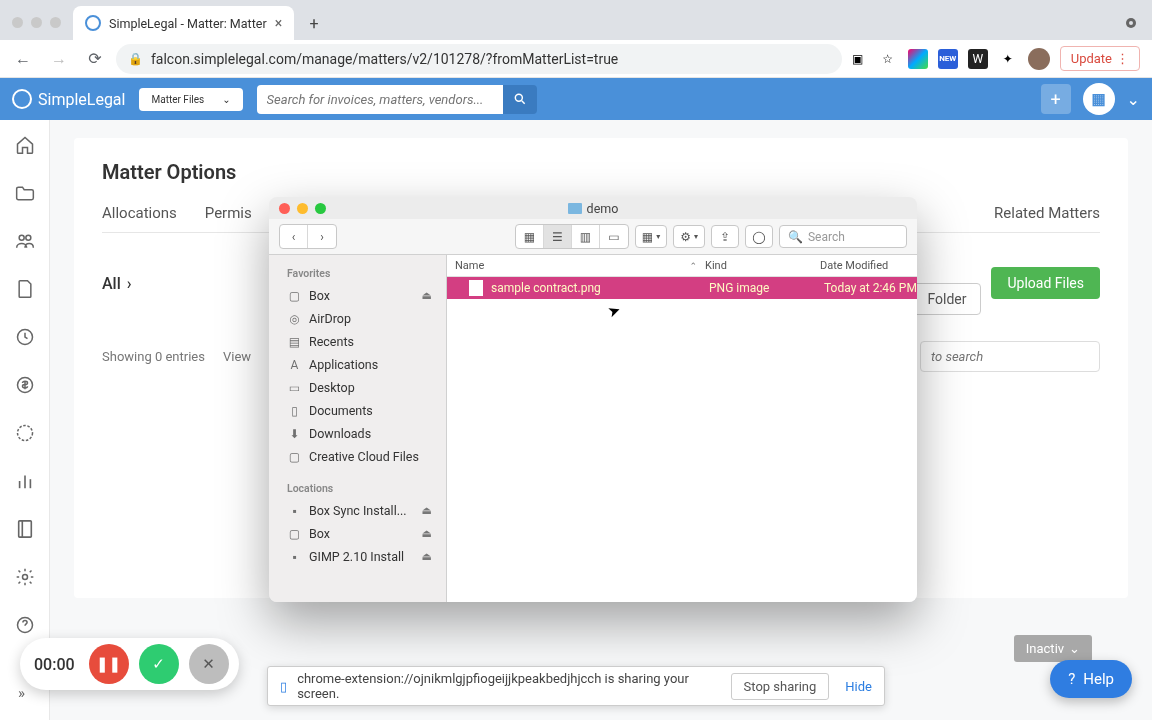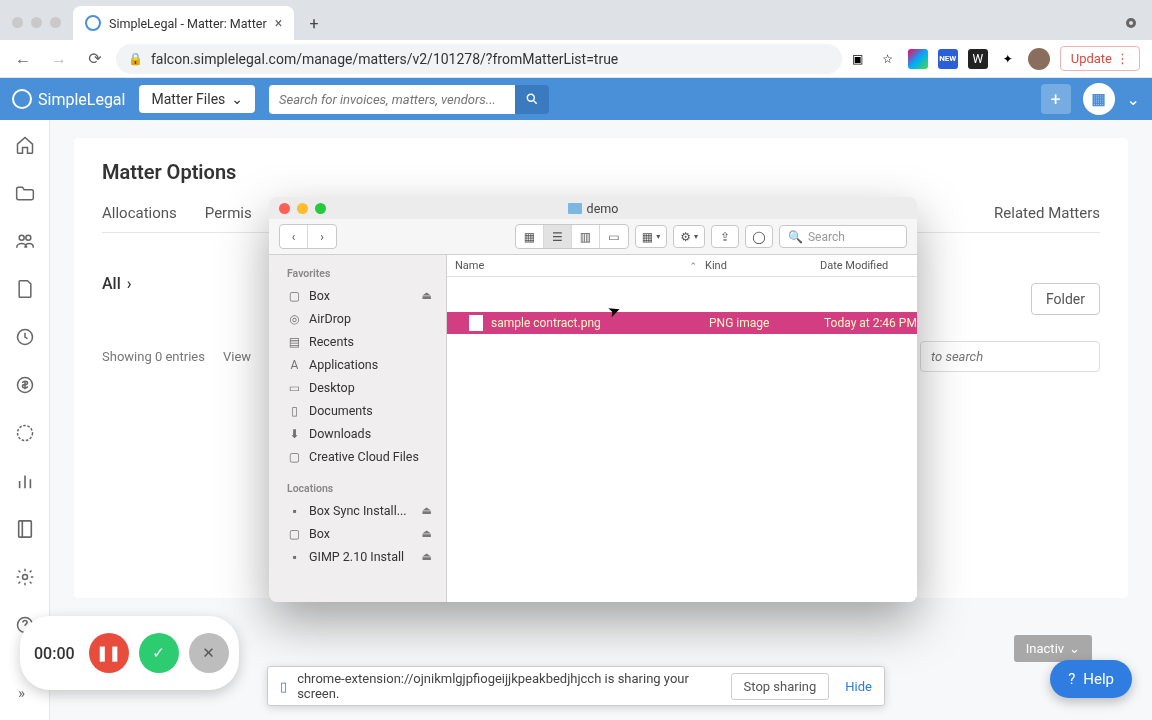"Matter Files" .sl-dropdown { font-size: 14px -> 10px; gap: 6px -> 18px }
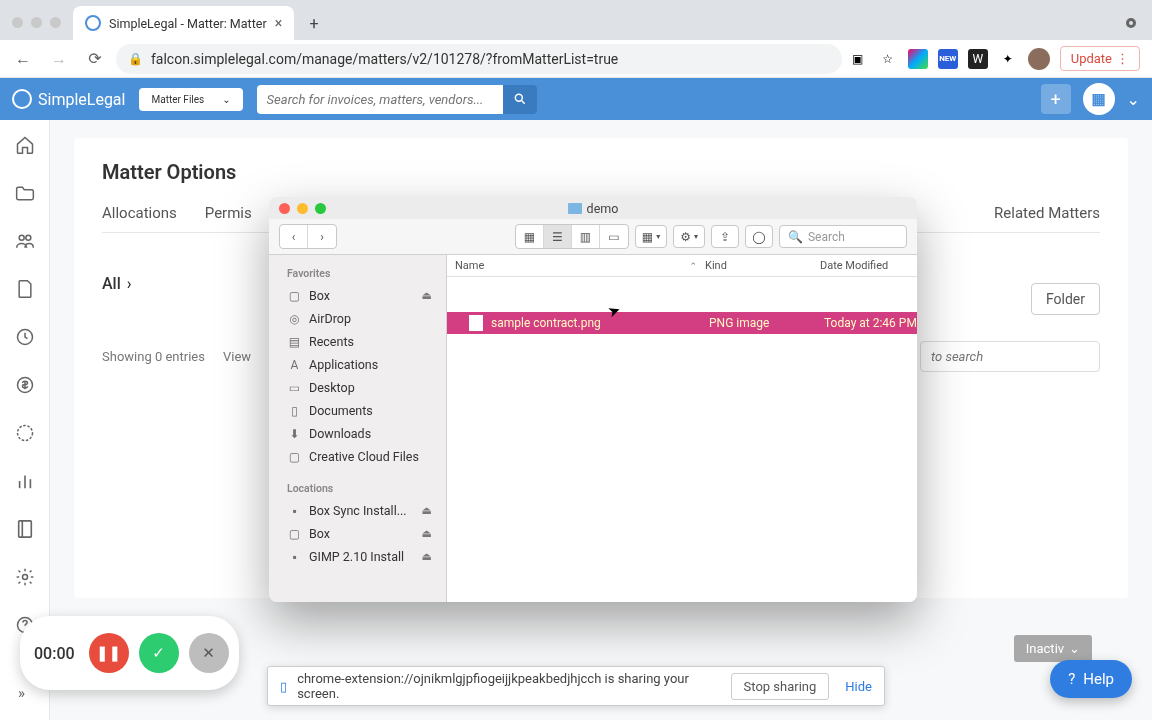"Name" .finder-list { gap: 35px -> none }
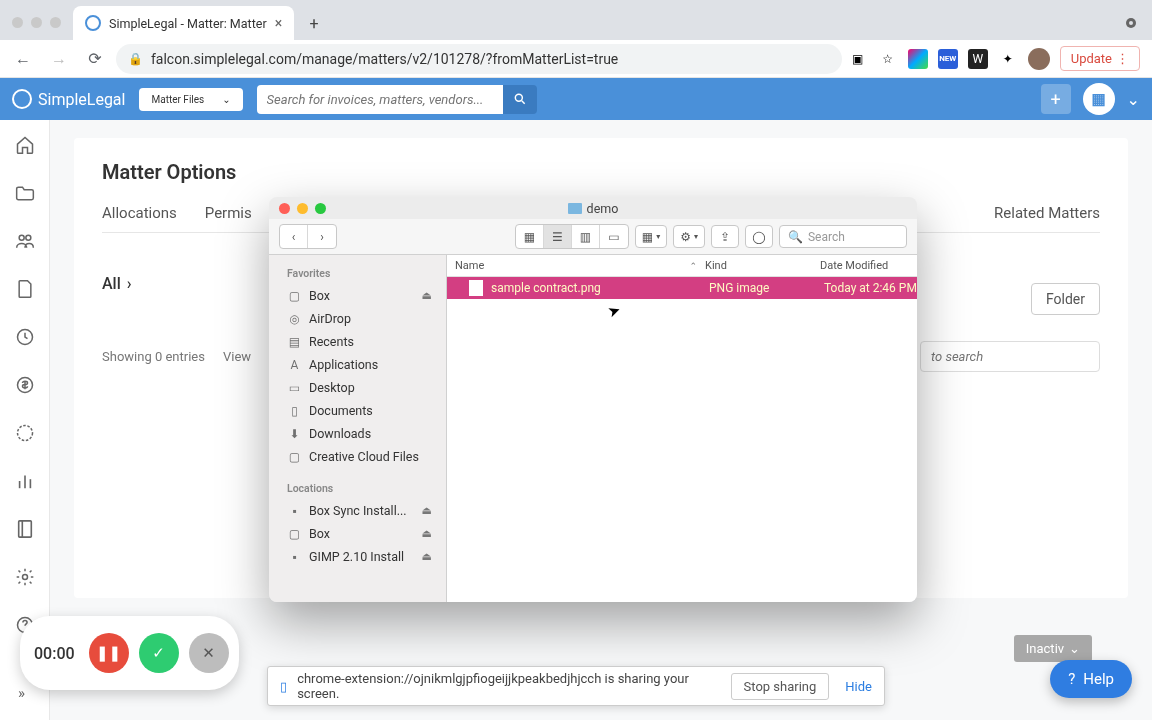"Upload Files" button.btn-green { html: none -> <button><span>Upload Files</span></button> }
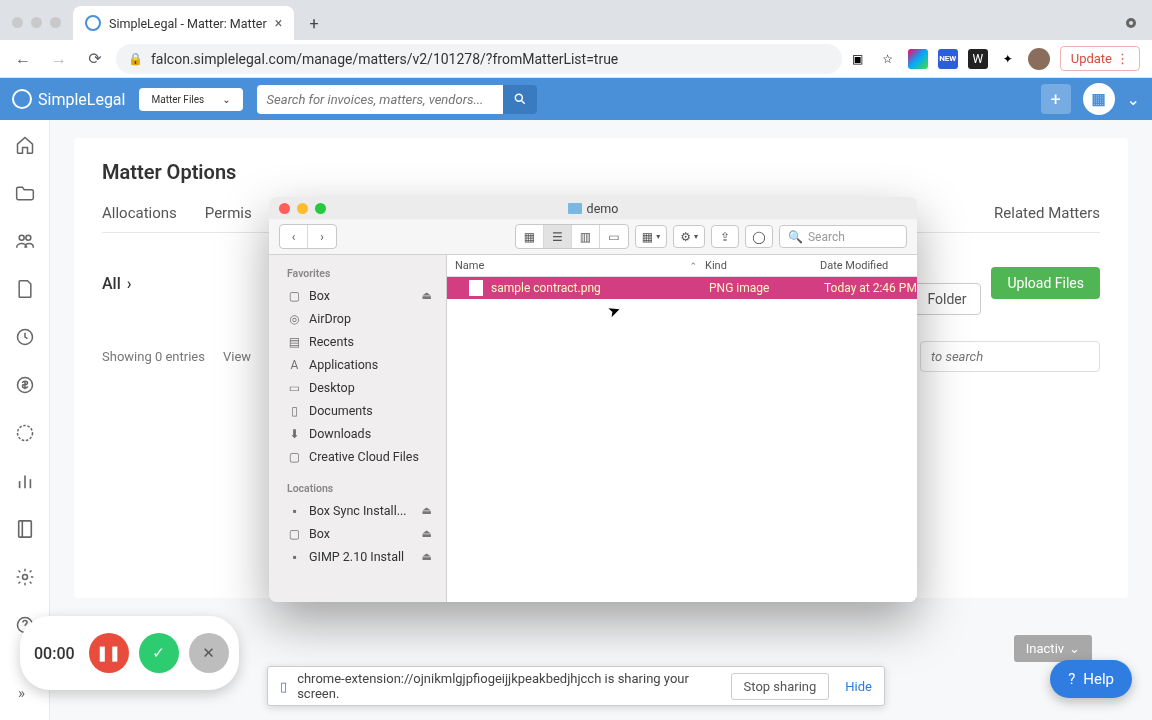"00:00" .recorder { padding: 17px 10px -> 6px 10px }
